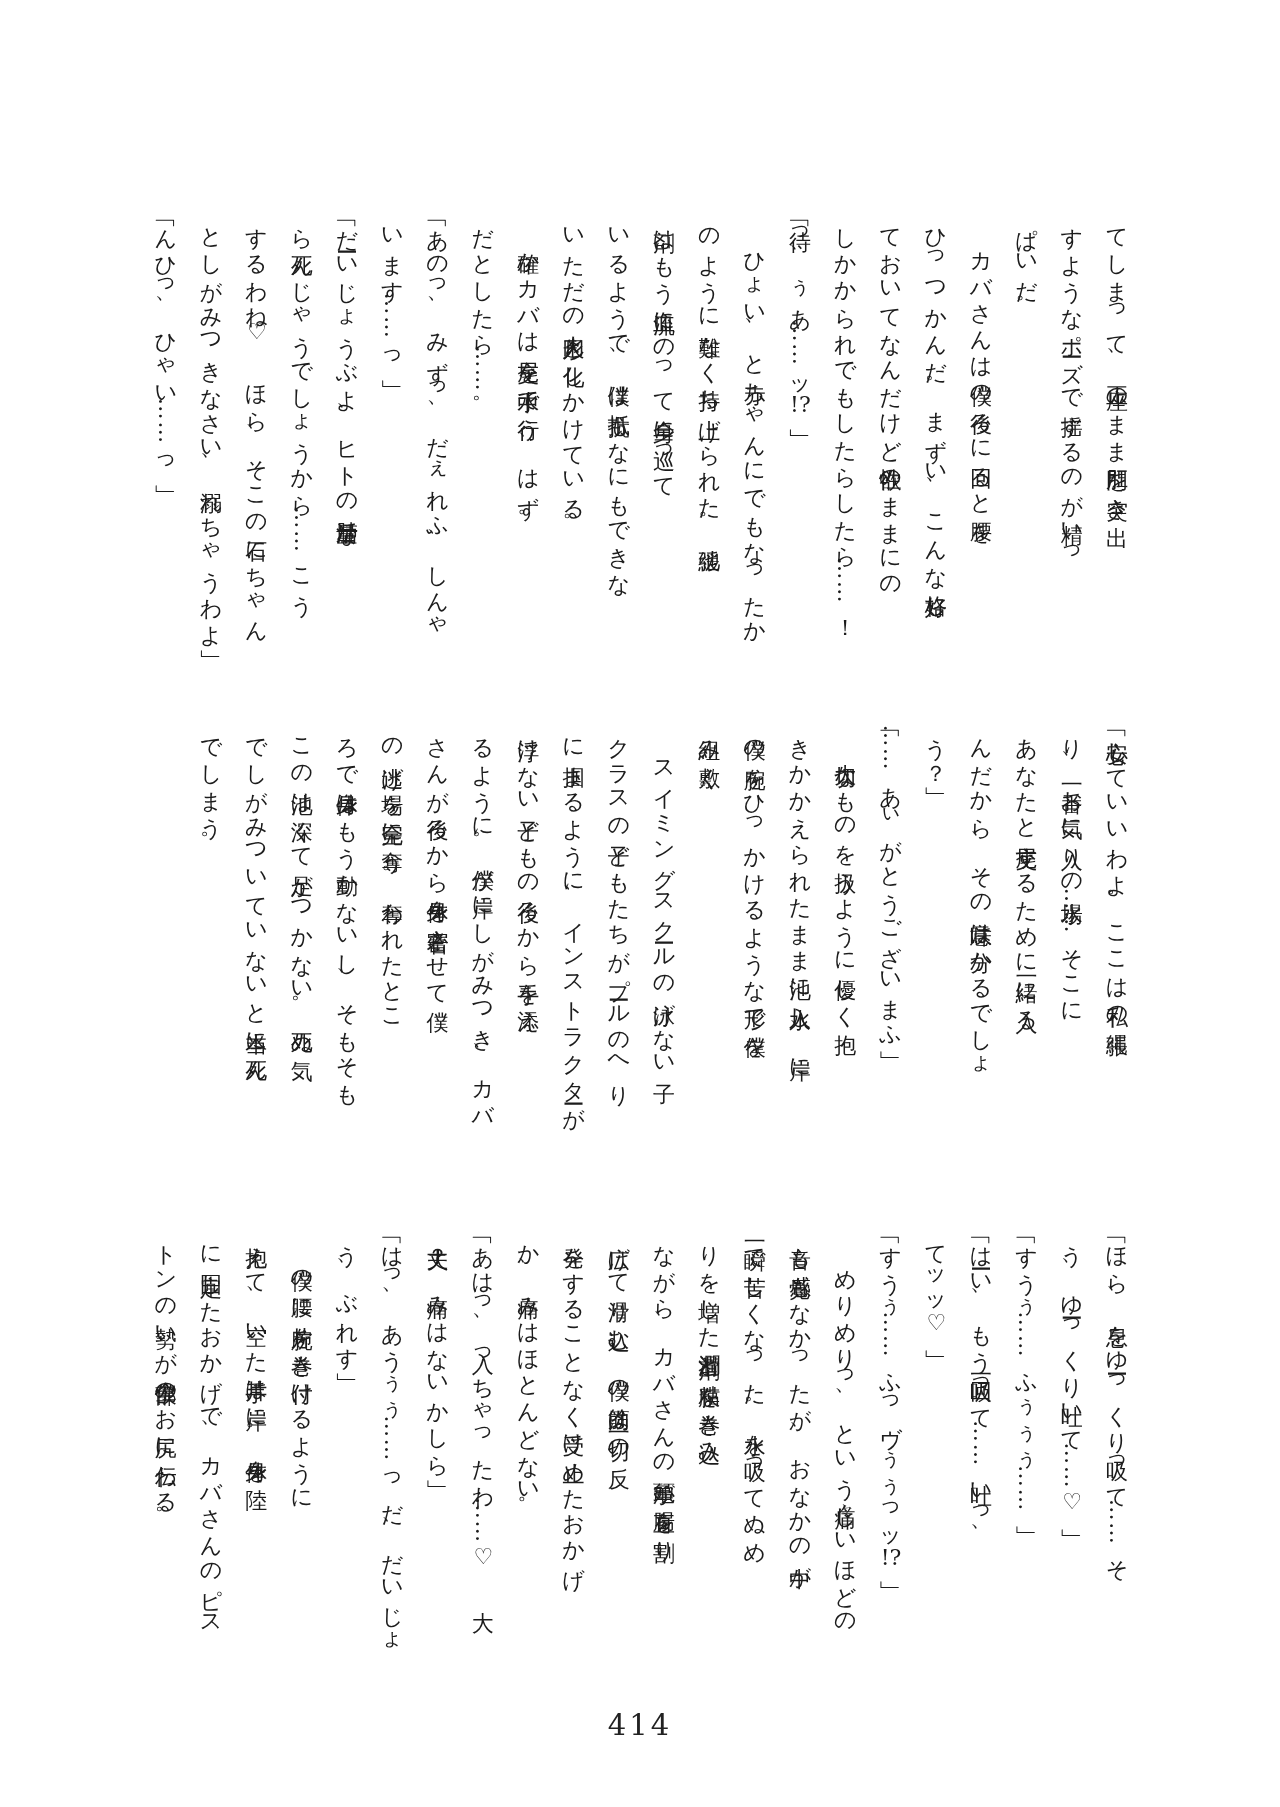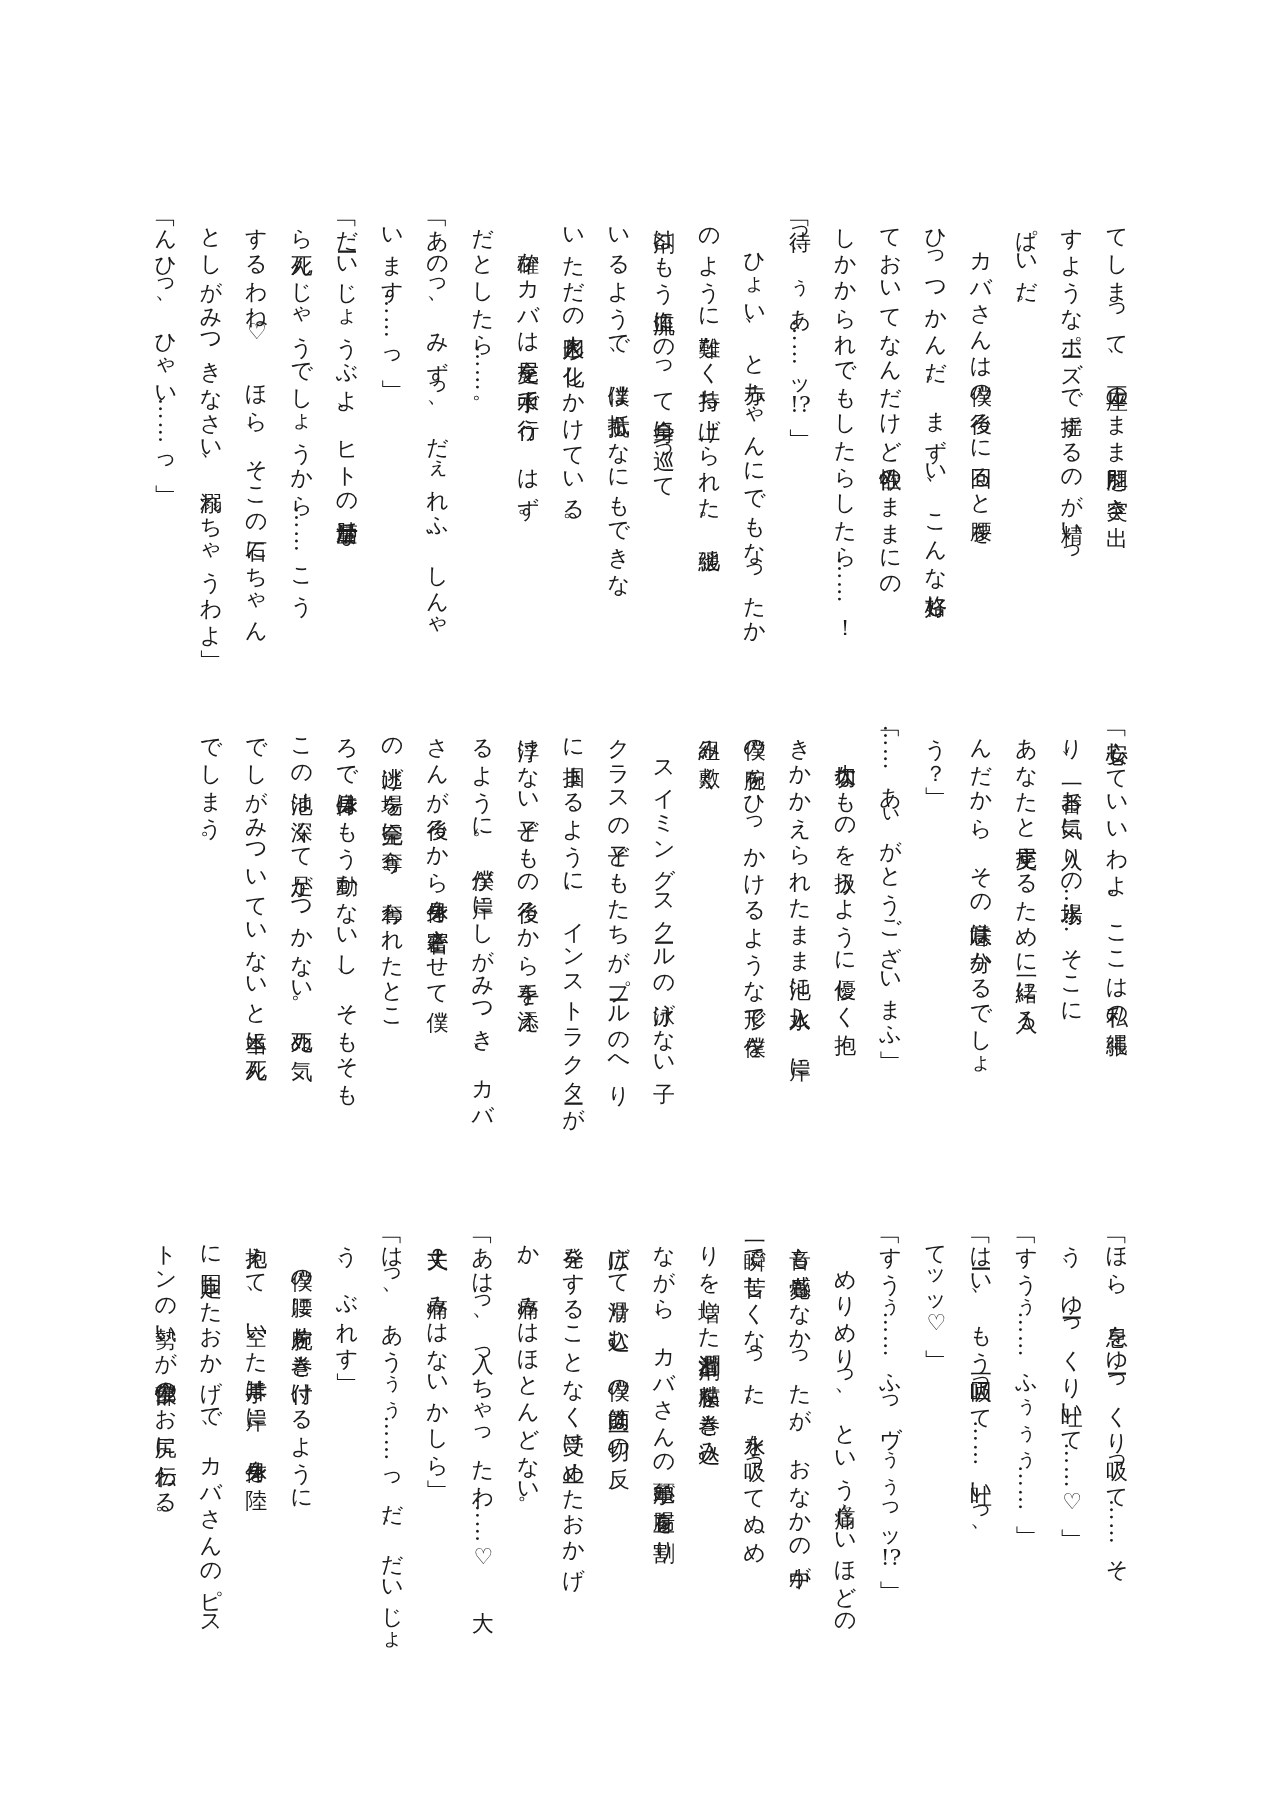"414" div.pagenum { html: none -> <div>414</div> }
